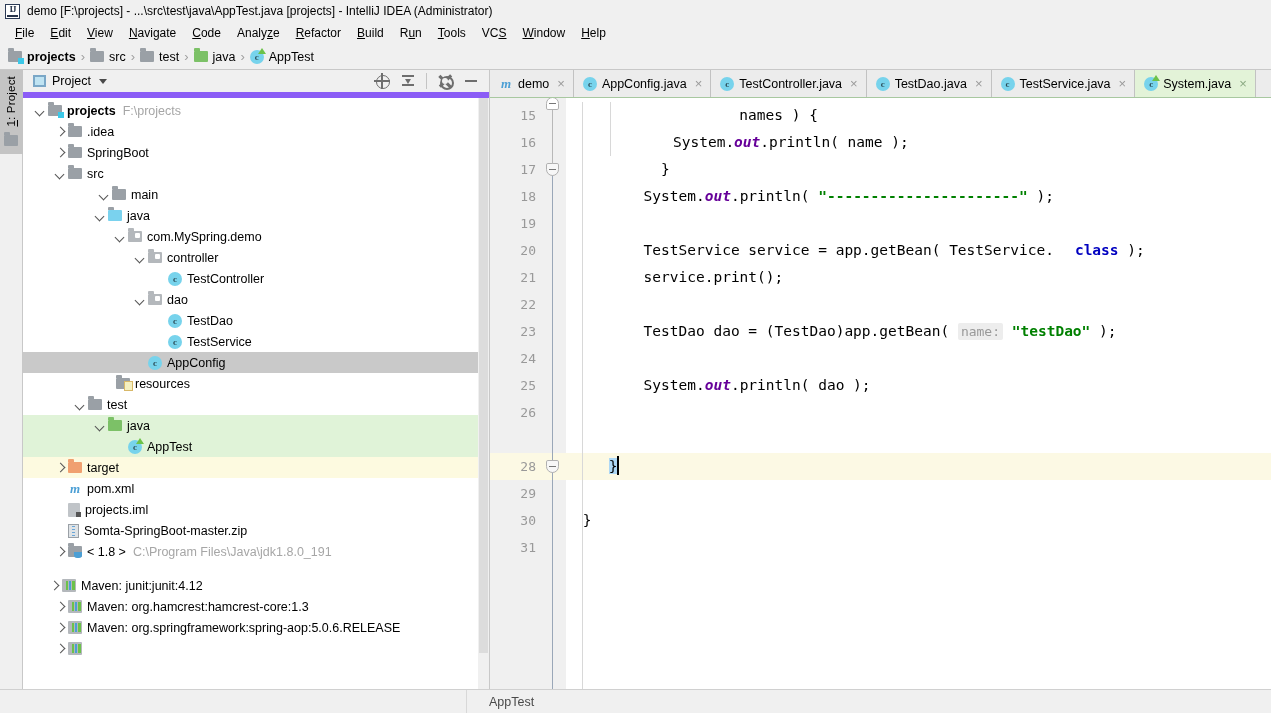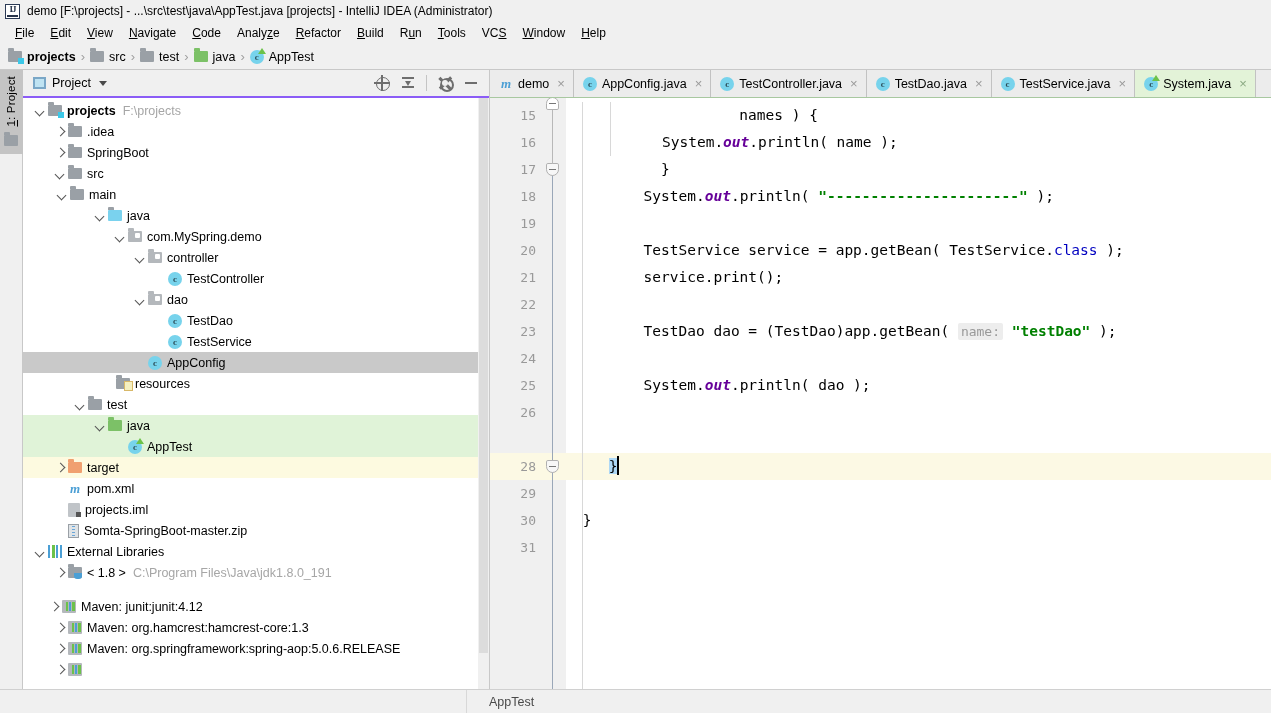"Project" .proj-header { border-bottom: 2px solid #8b5cf6 -> 6px solid #8b5cf6 }
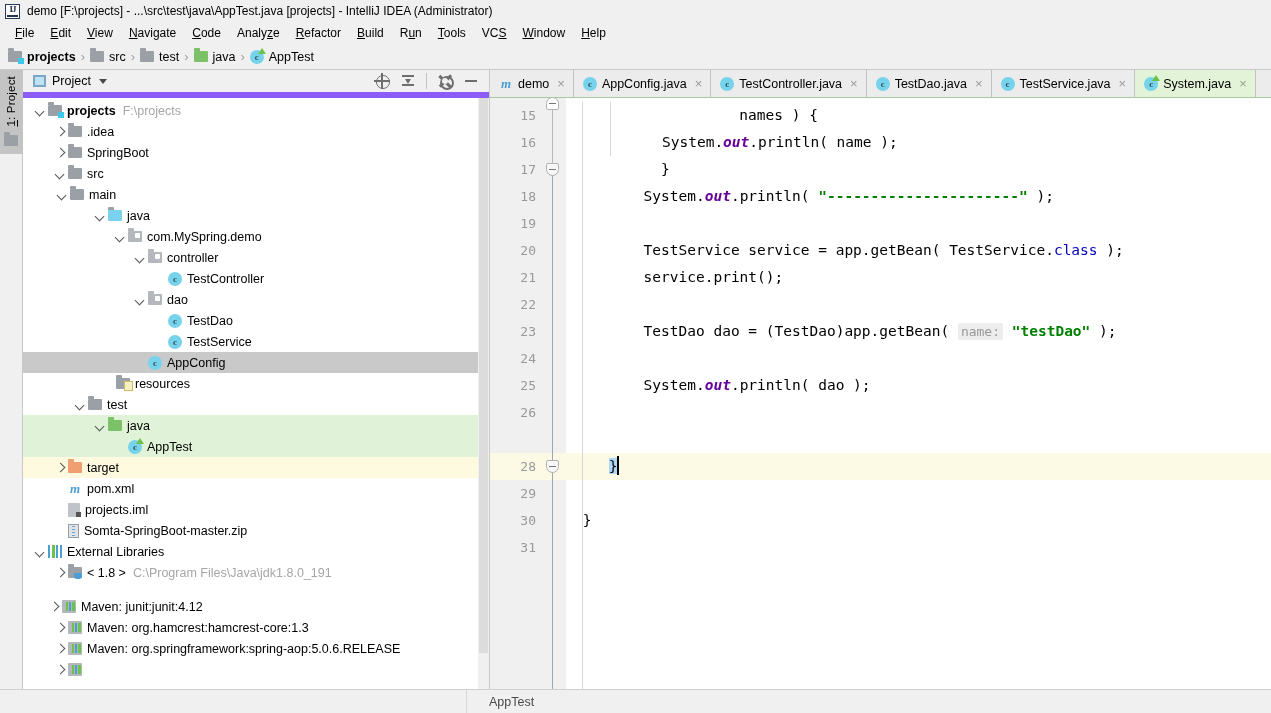"System.out.println( name );" div.cline { left: 96px -> 107px }
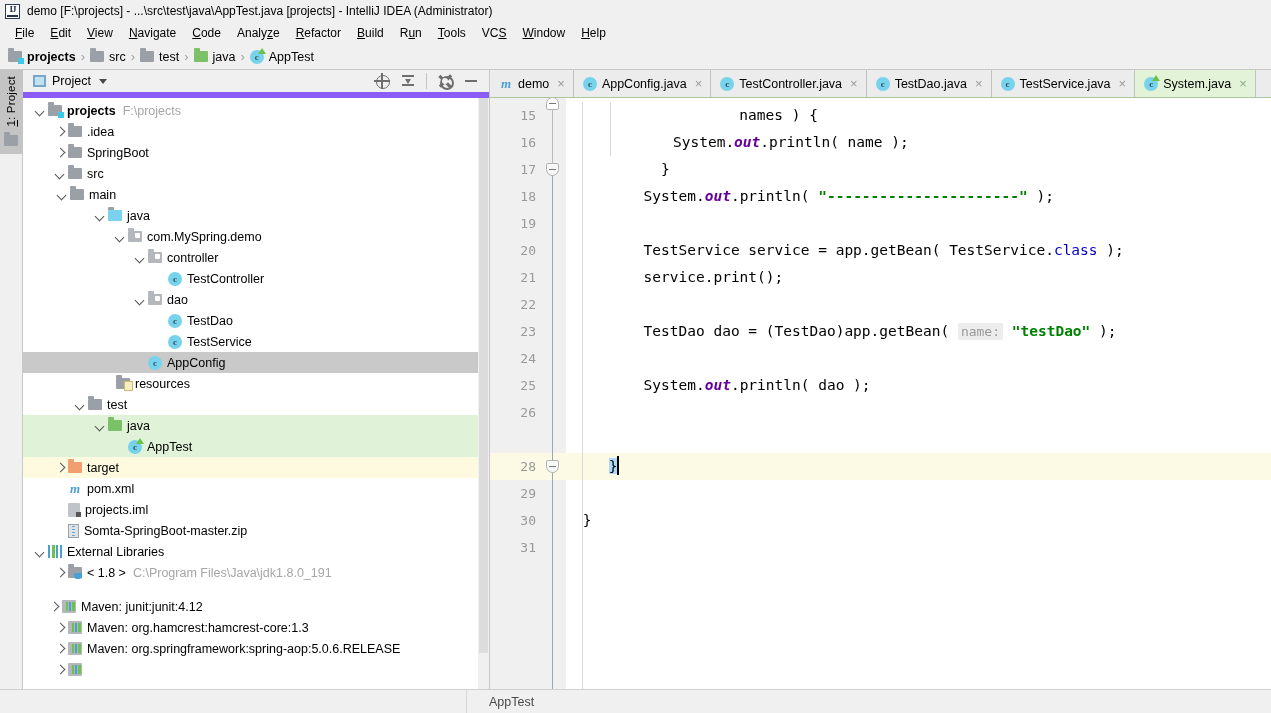"main" div.trow { padding-left: 32px -> 74px }
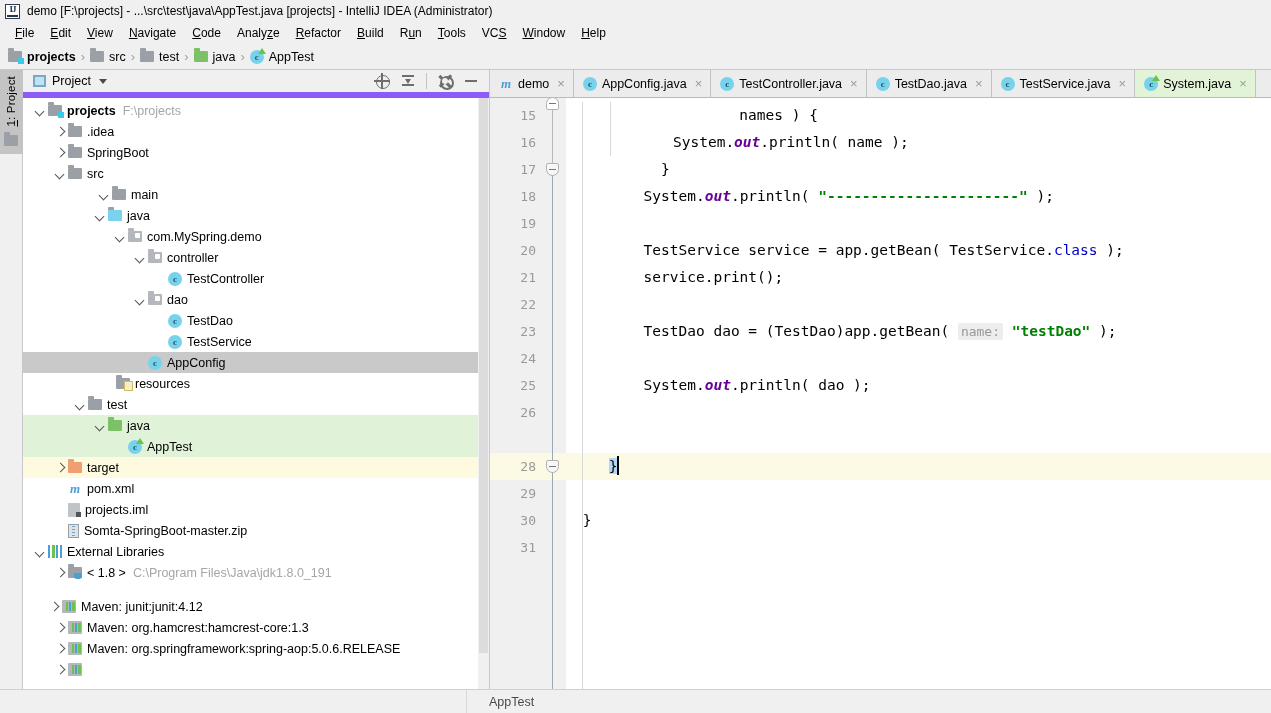"class" .kw { font-weight: normal -> bold; margin-left: none -> 21px }
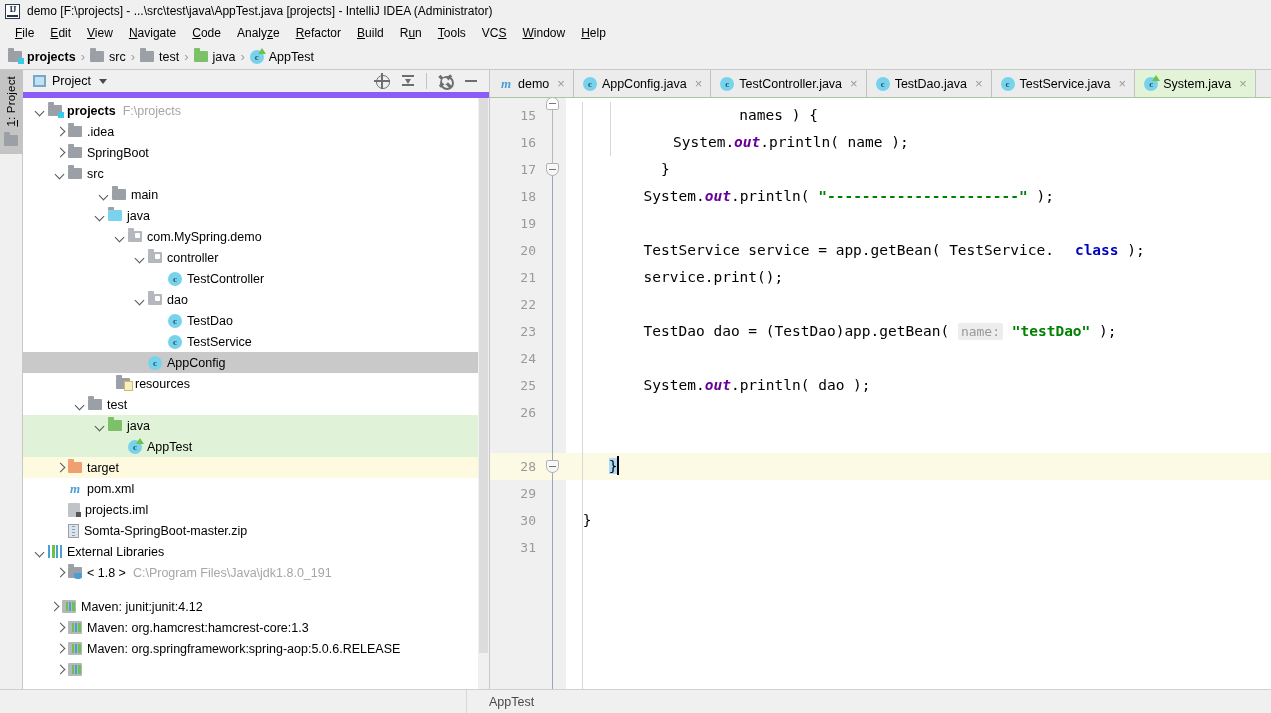"External Libraries" div.trow { html: <div> <span></span> <span></span> <span>External Libraries</span> </div> -> none }
